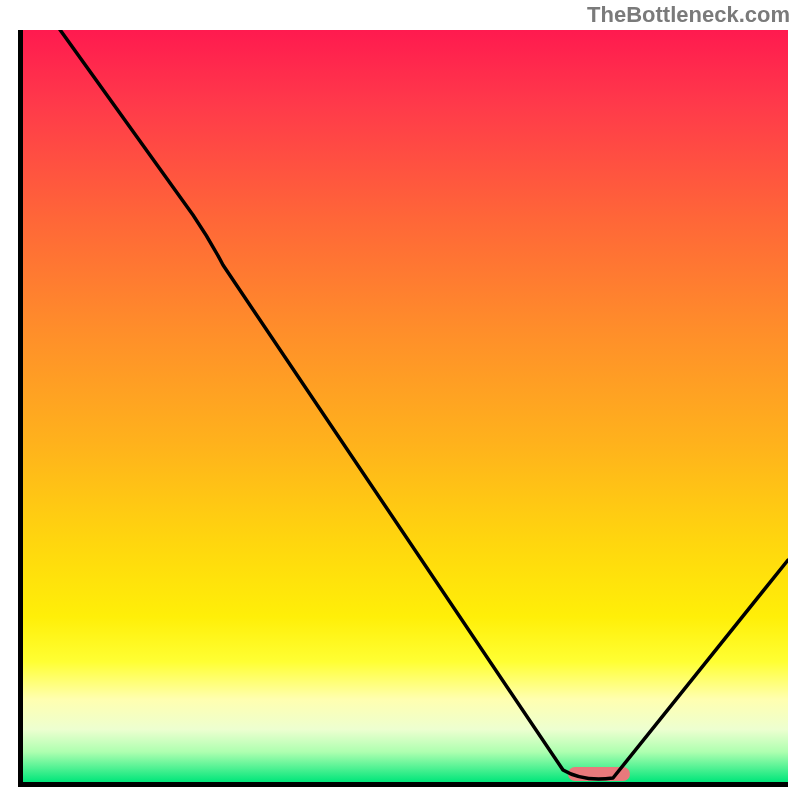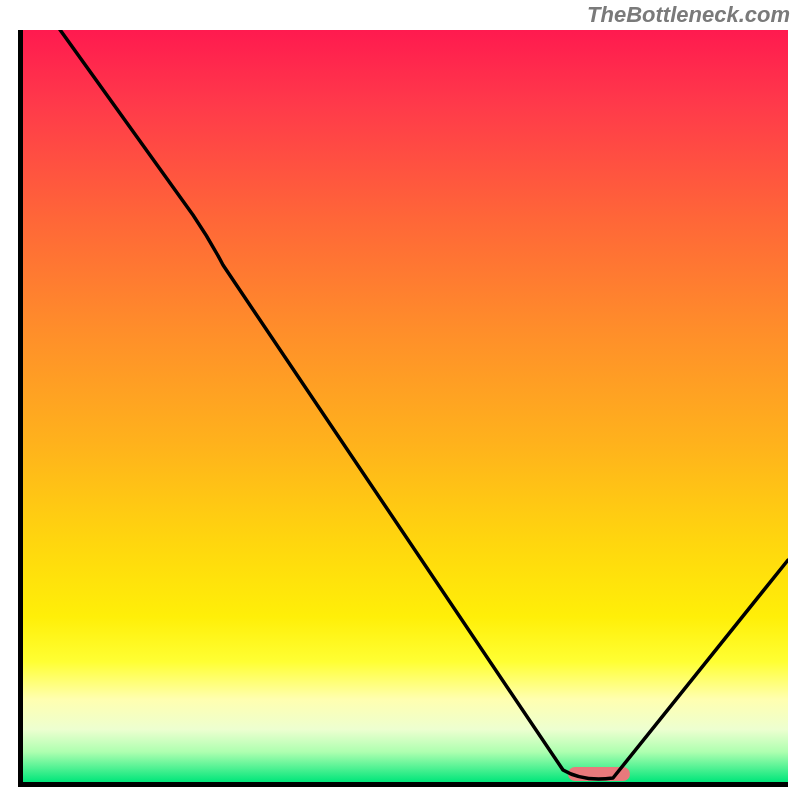"TheBottleneck.com" .attribution { font-style: italic -> none }
